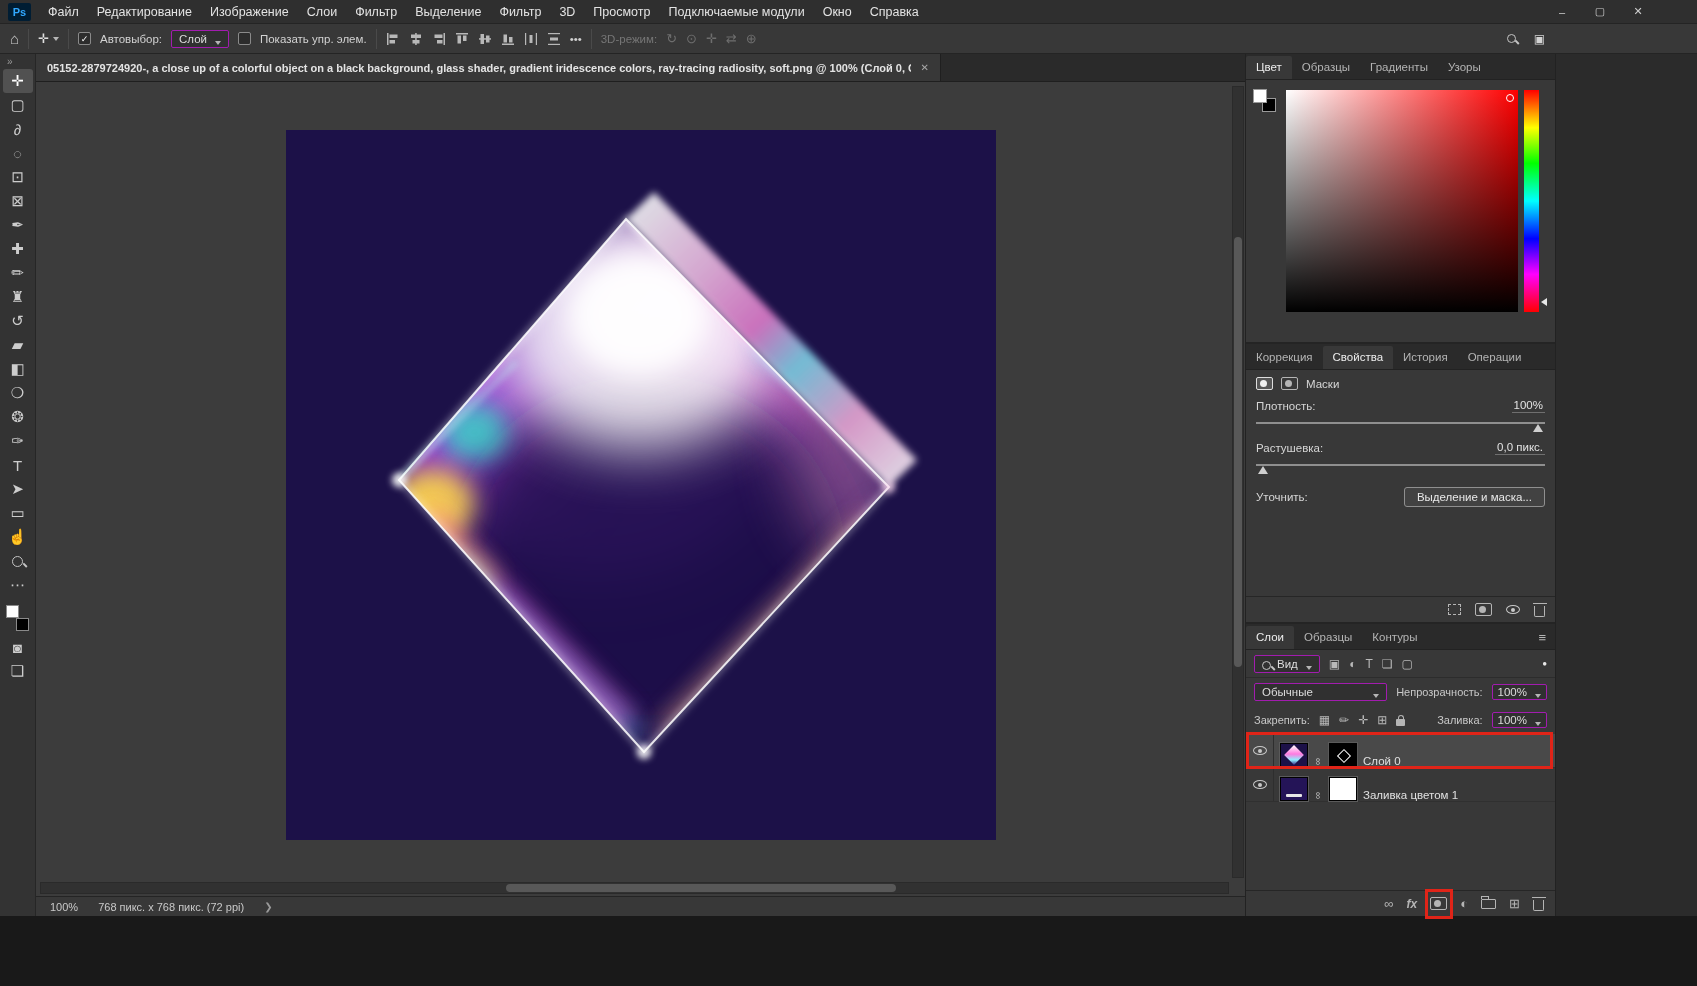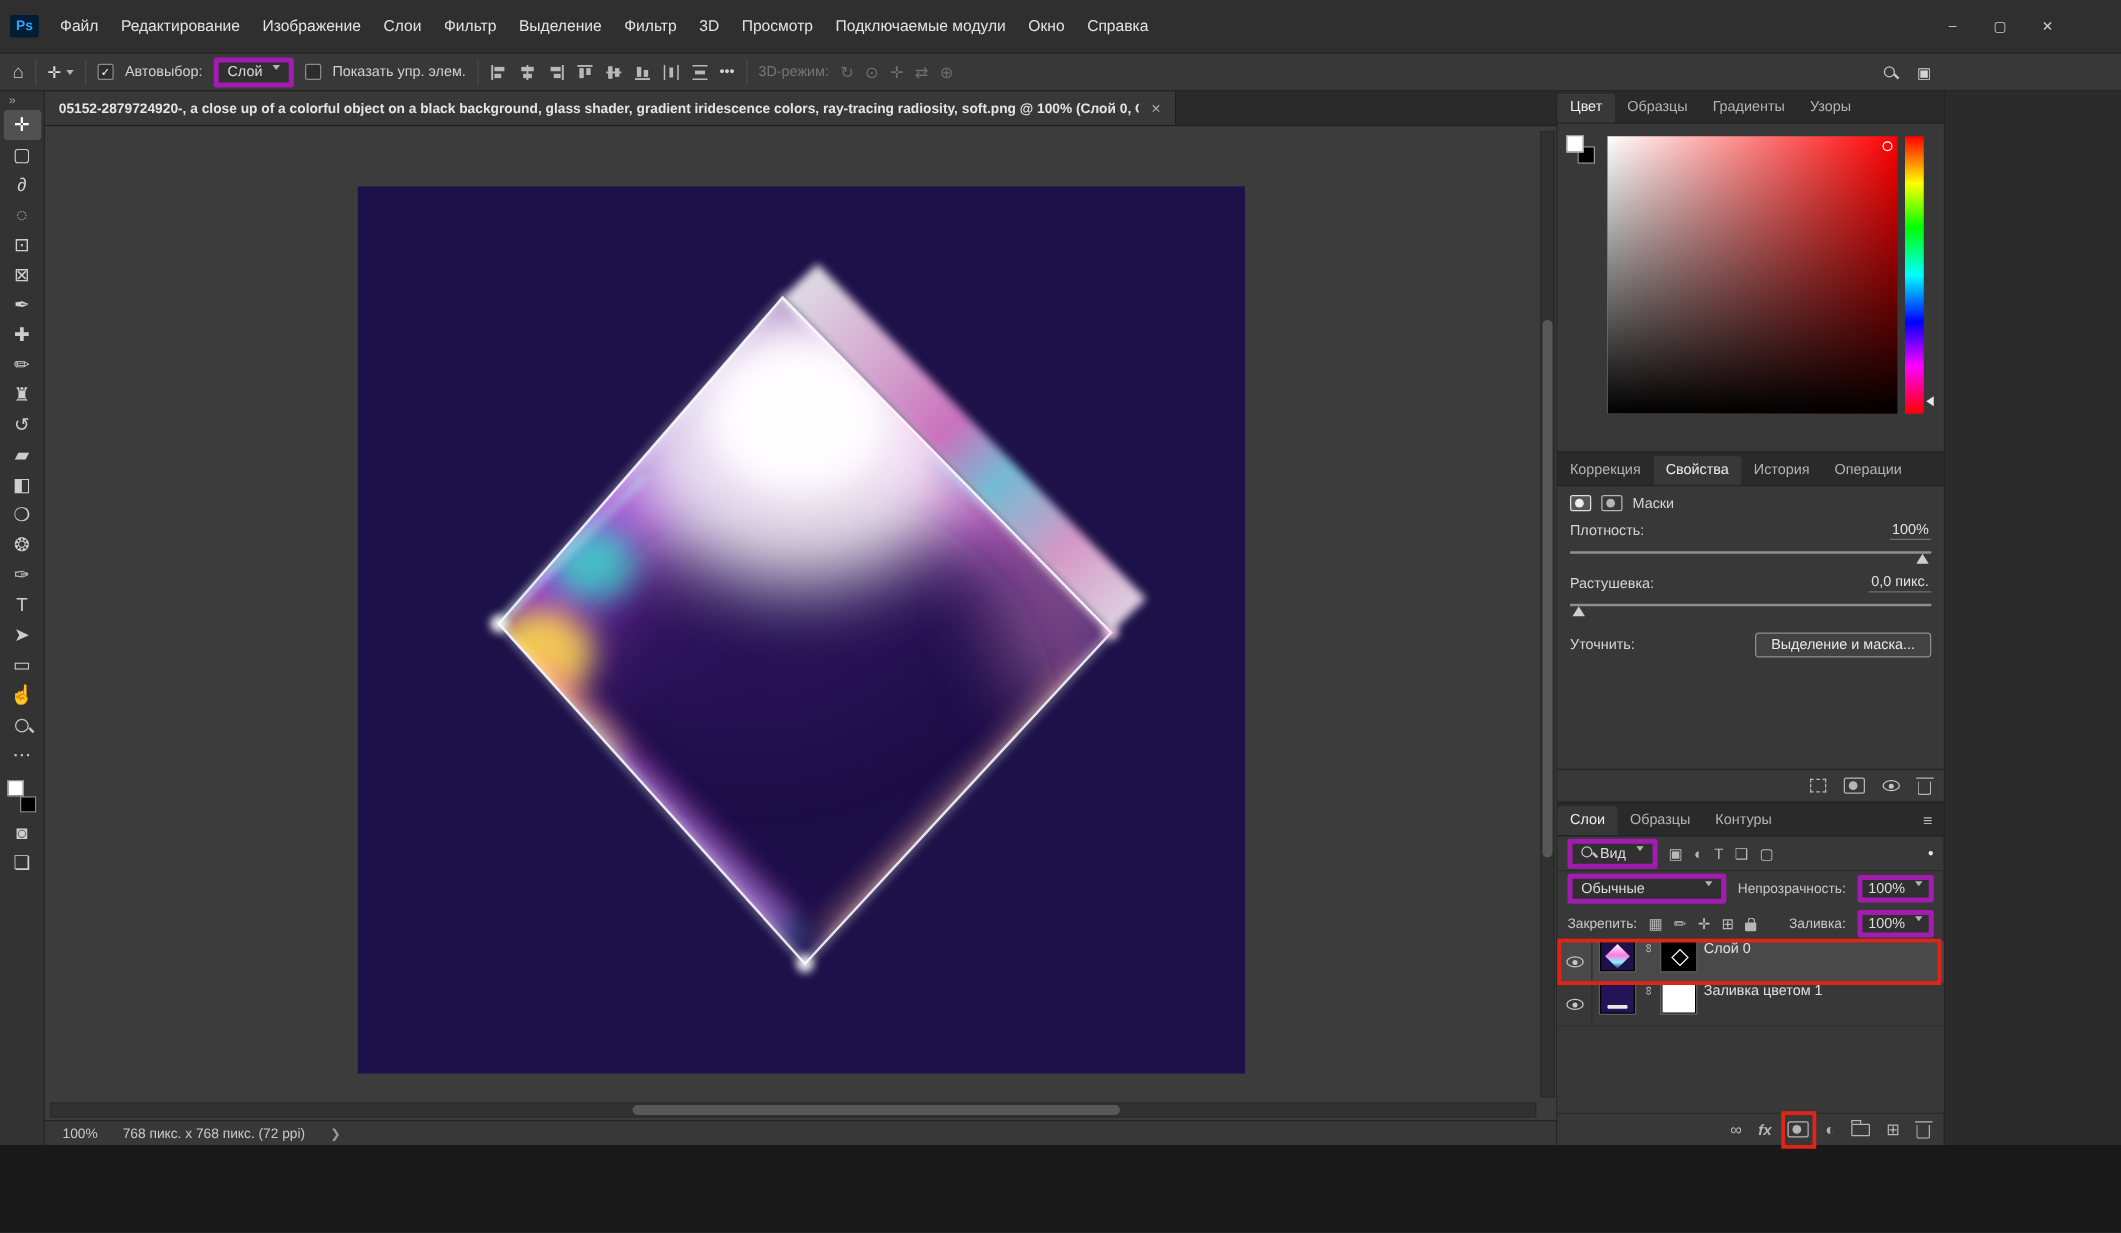"Ps" .titlebar { height: 43px -> 24px }
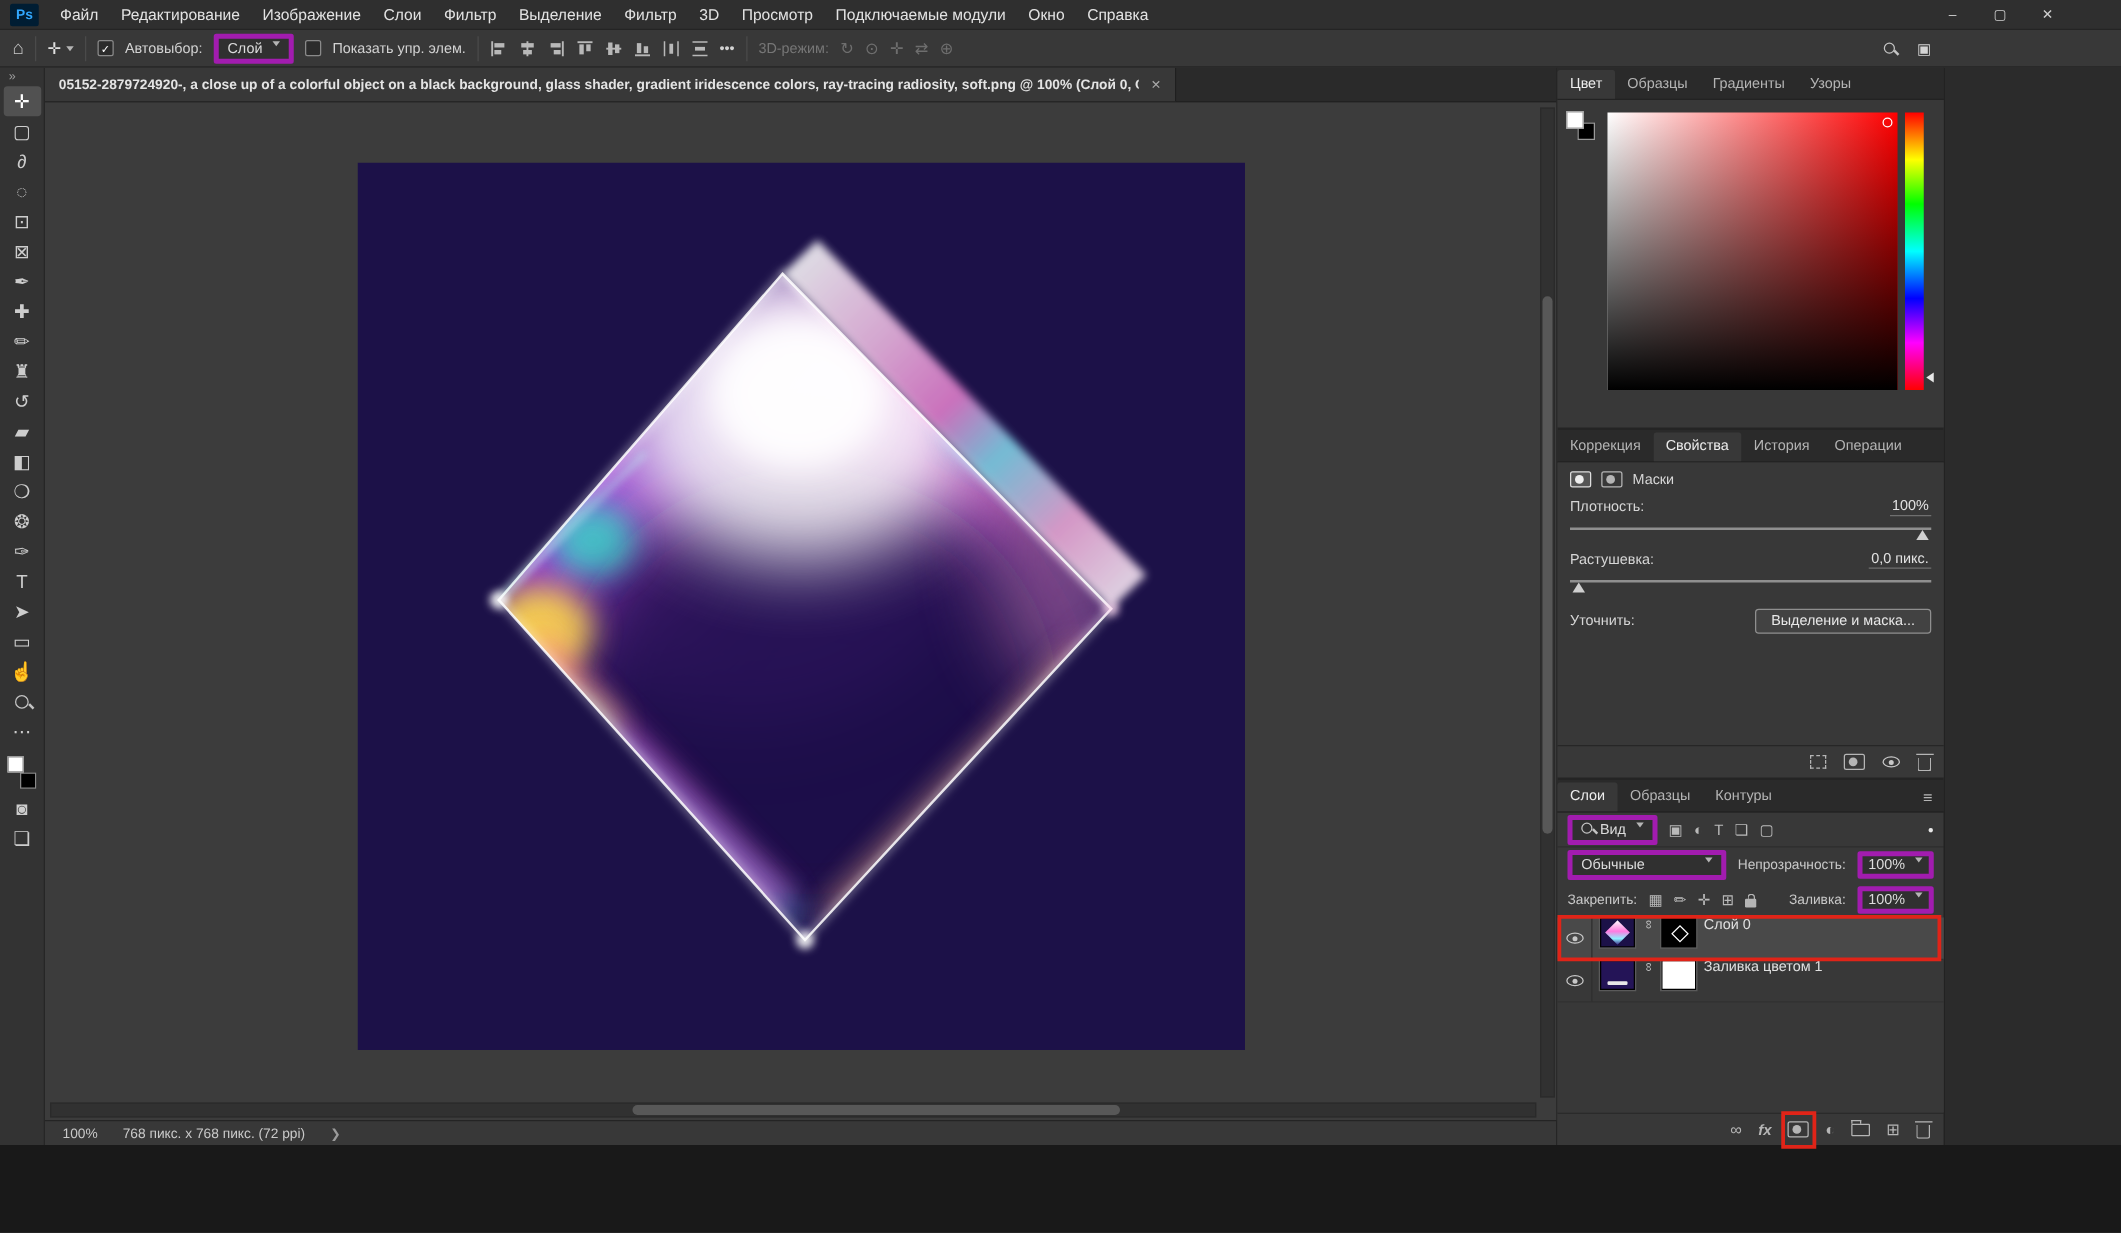"Слой" .dd { align-items: flex-start -> flex-end; border: 4px solid #a21caf -> 1px solid #a21caf }
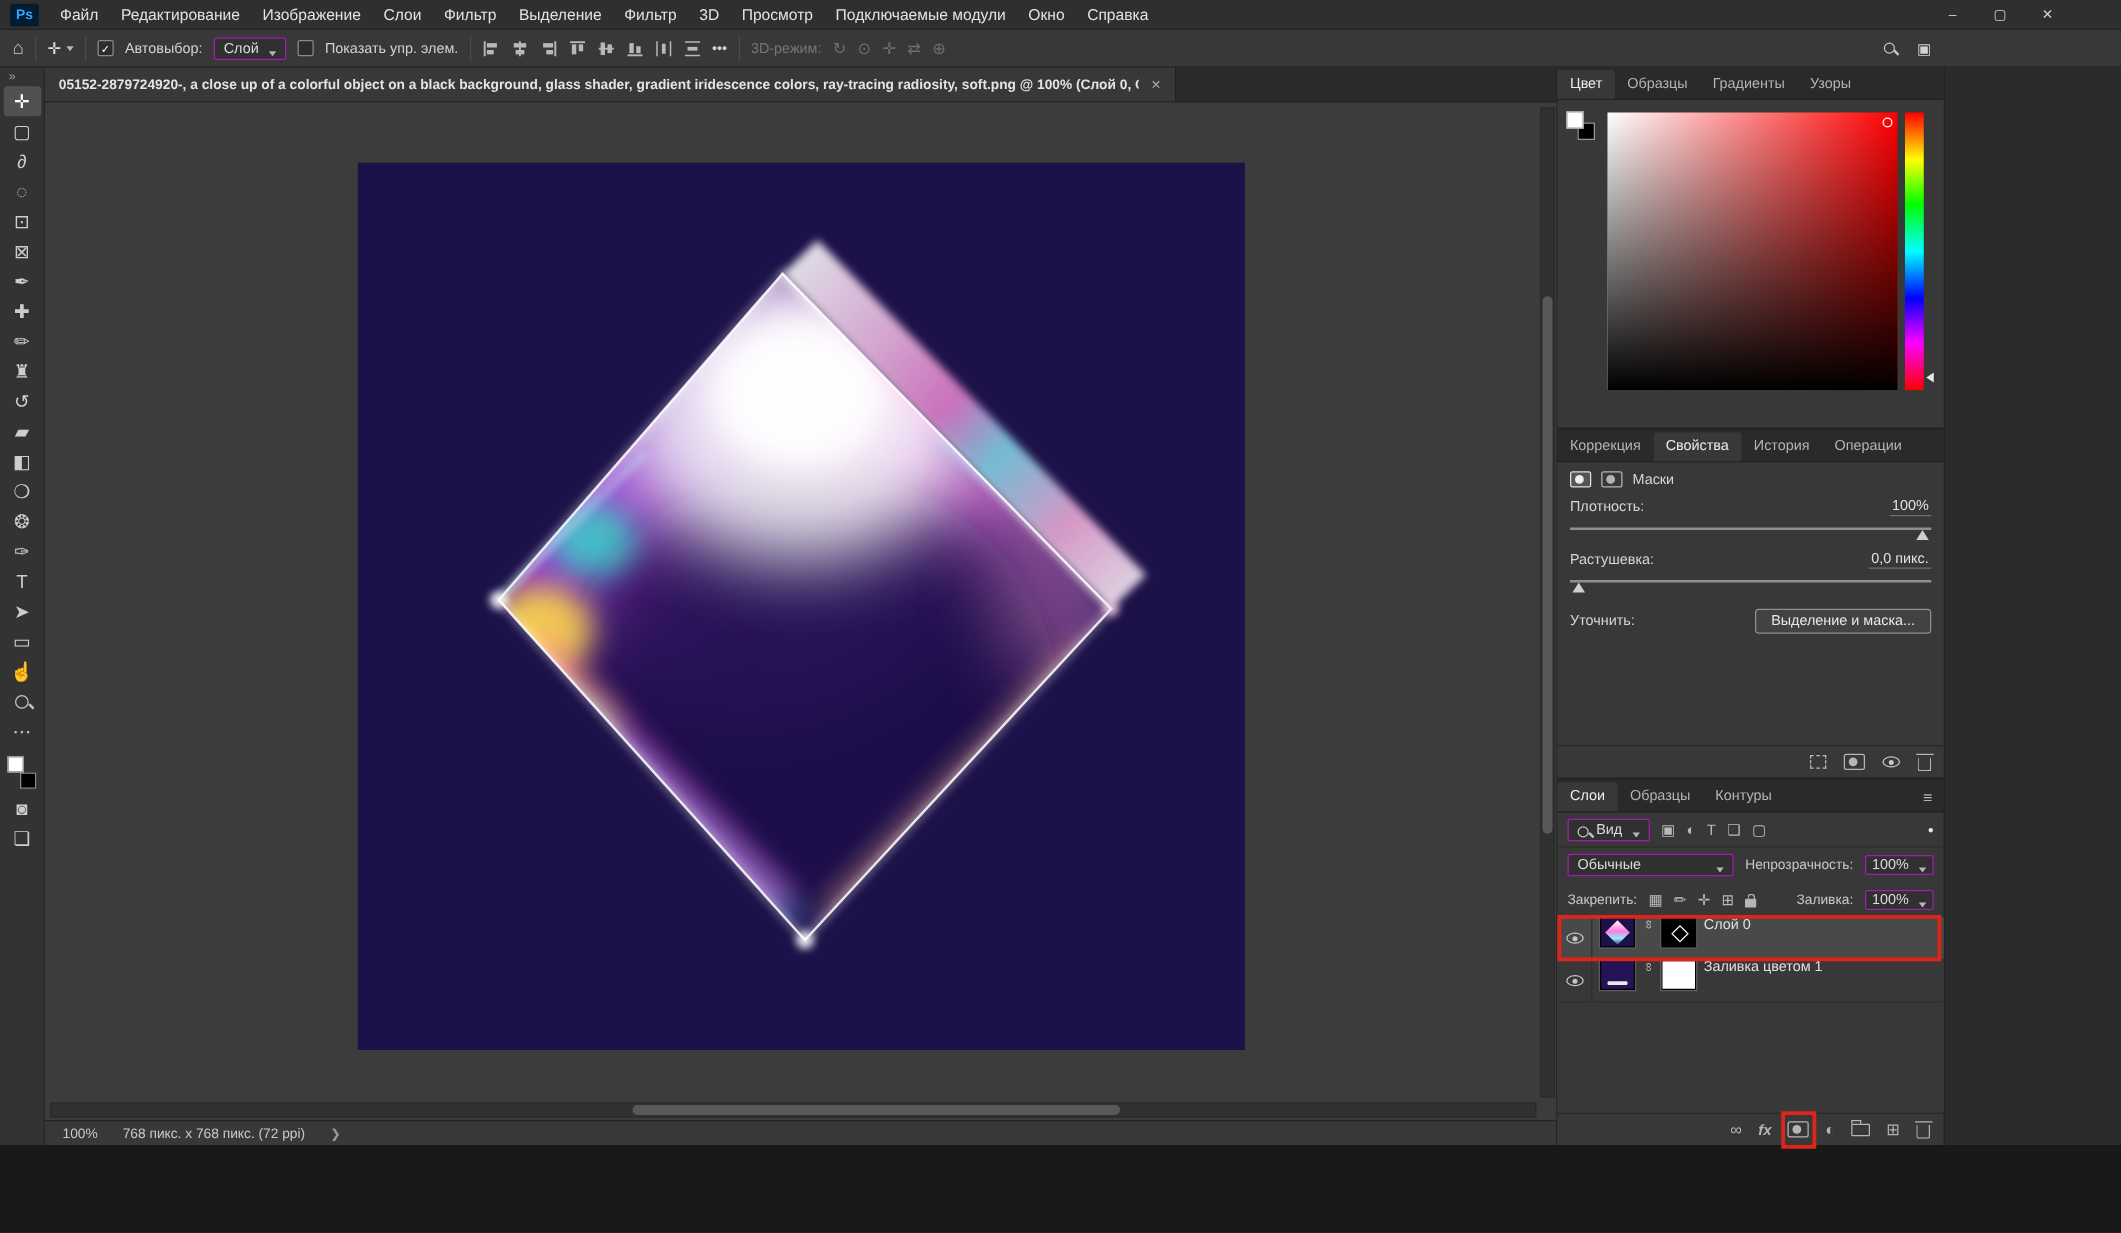"Слой 0" .layer-row { align-items: flex-start -> flex-end }
